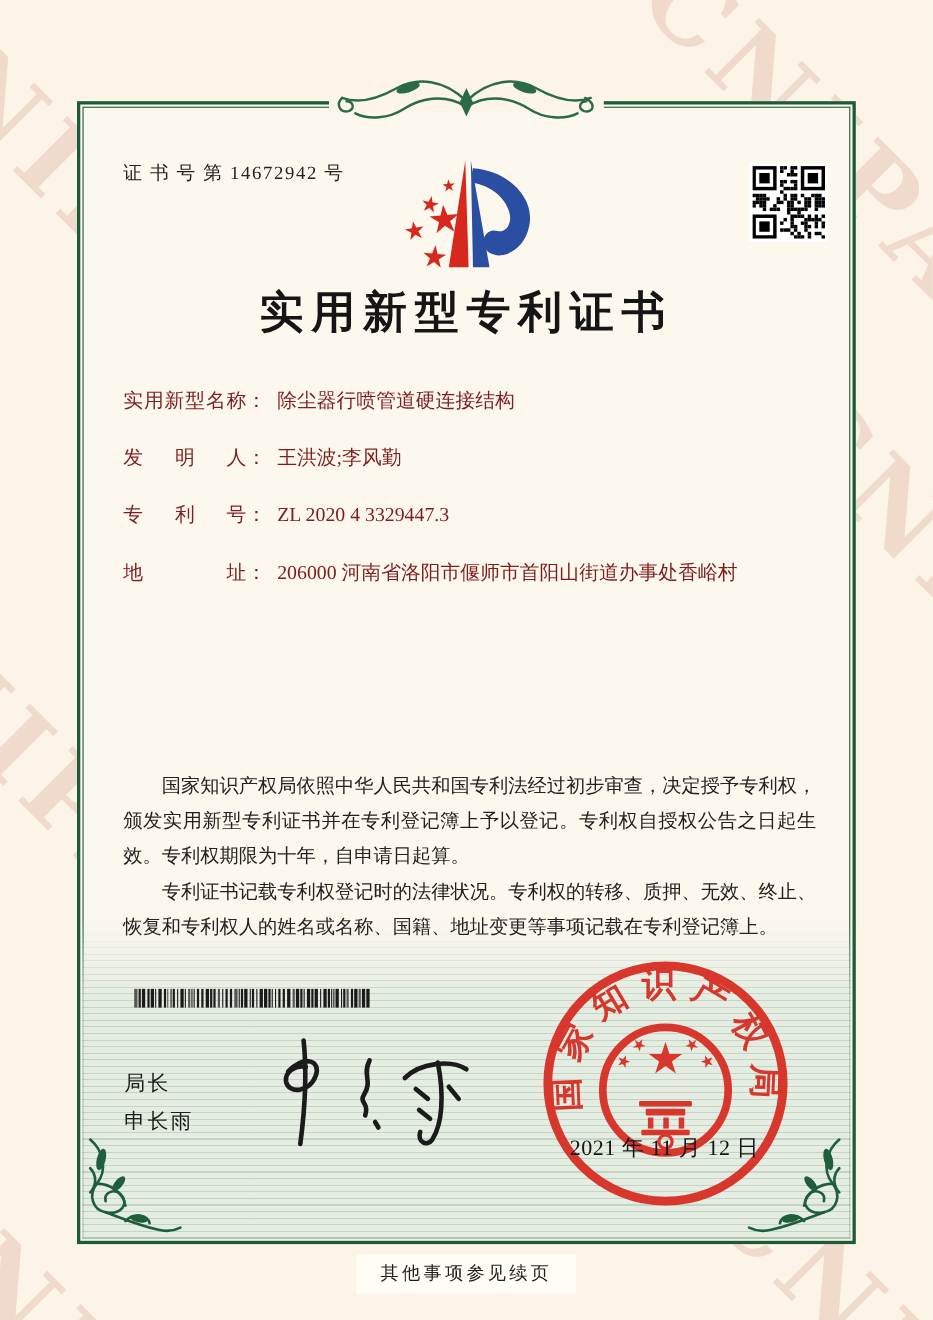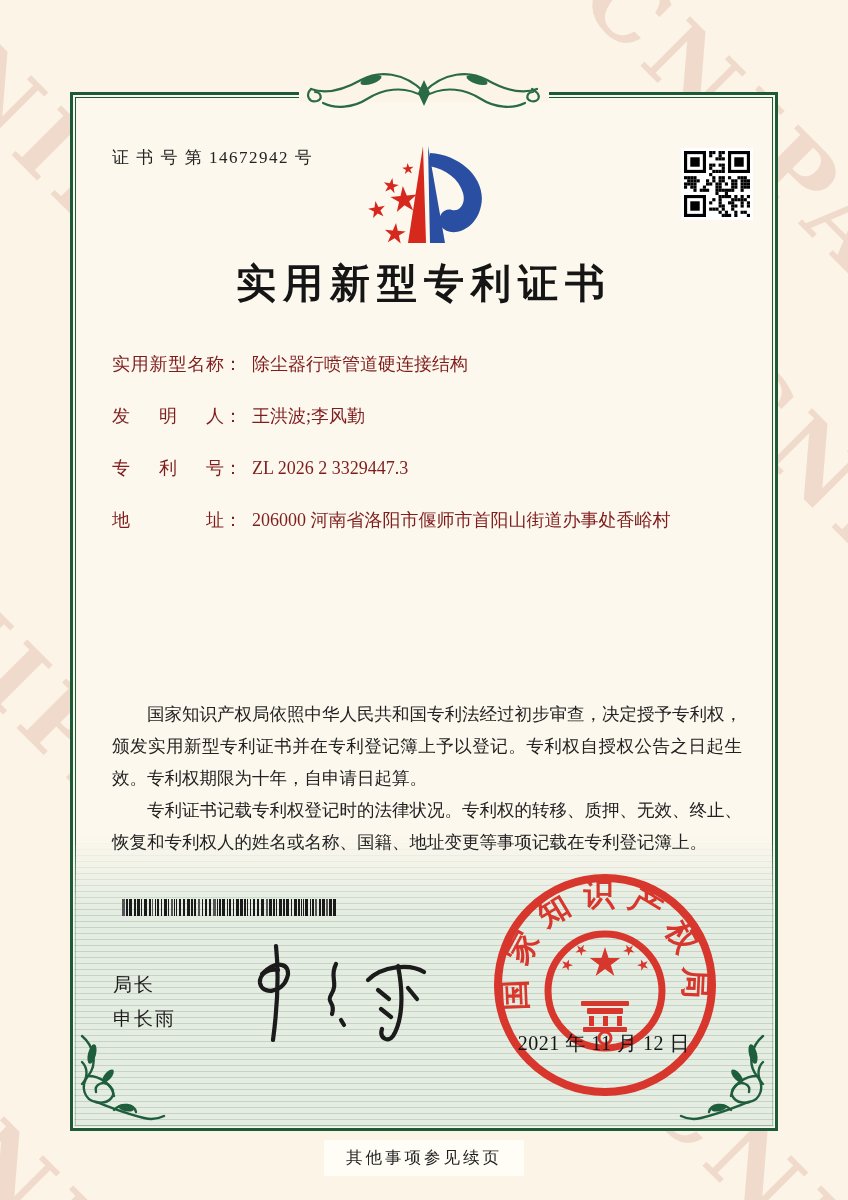"ZL 2026 2 3329447.3" span { text: 2026 2 -> 2020 4 }
